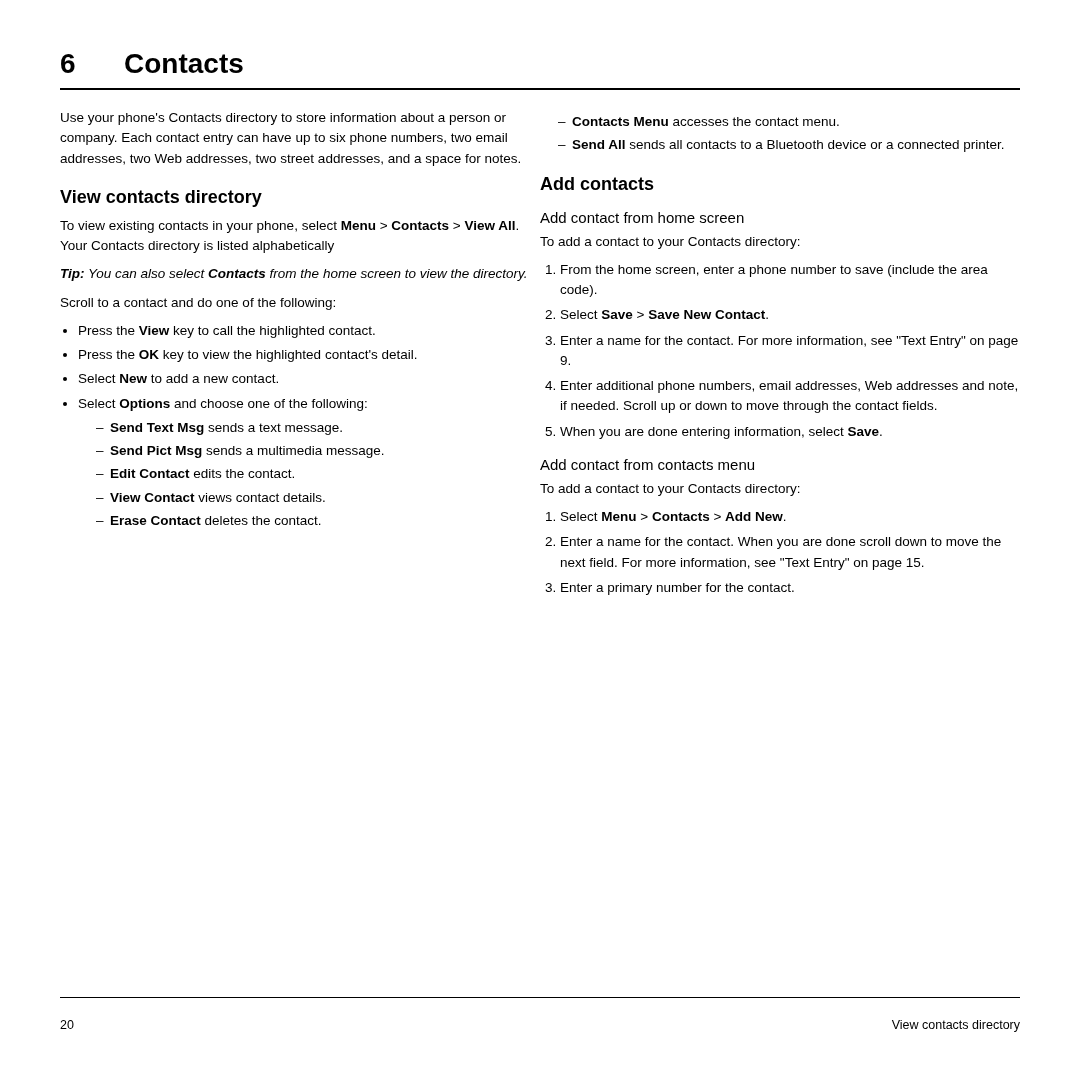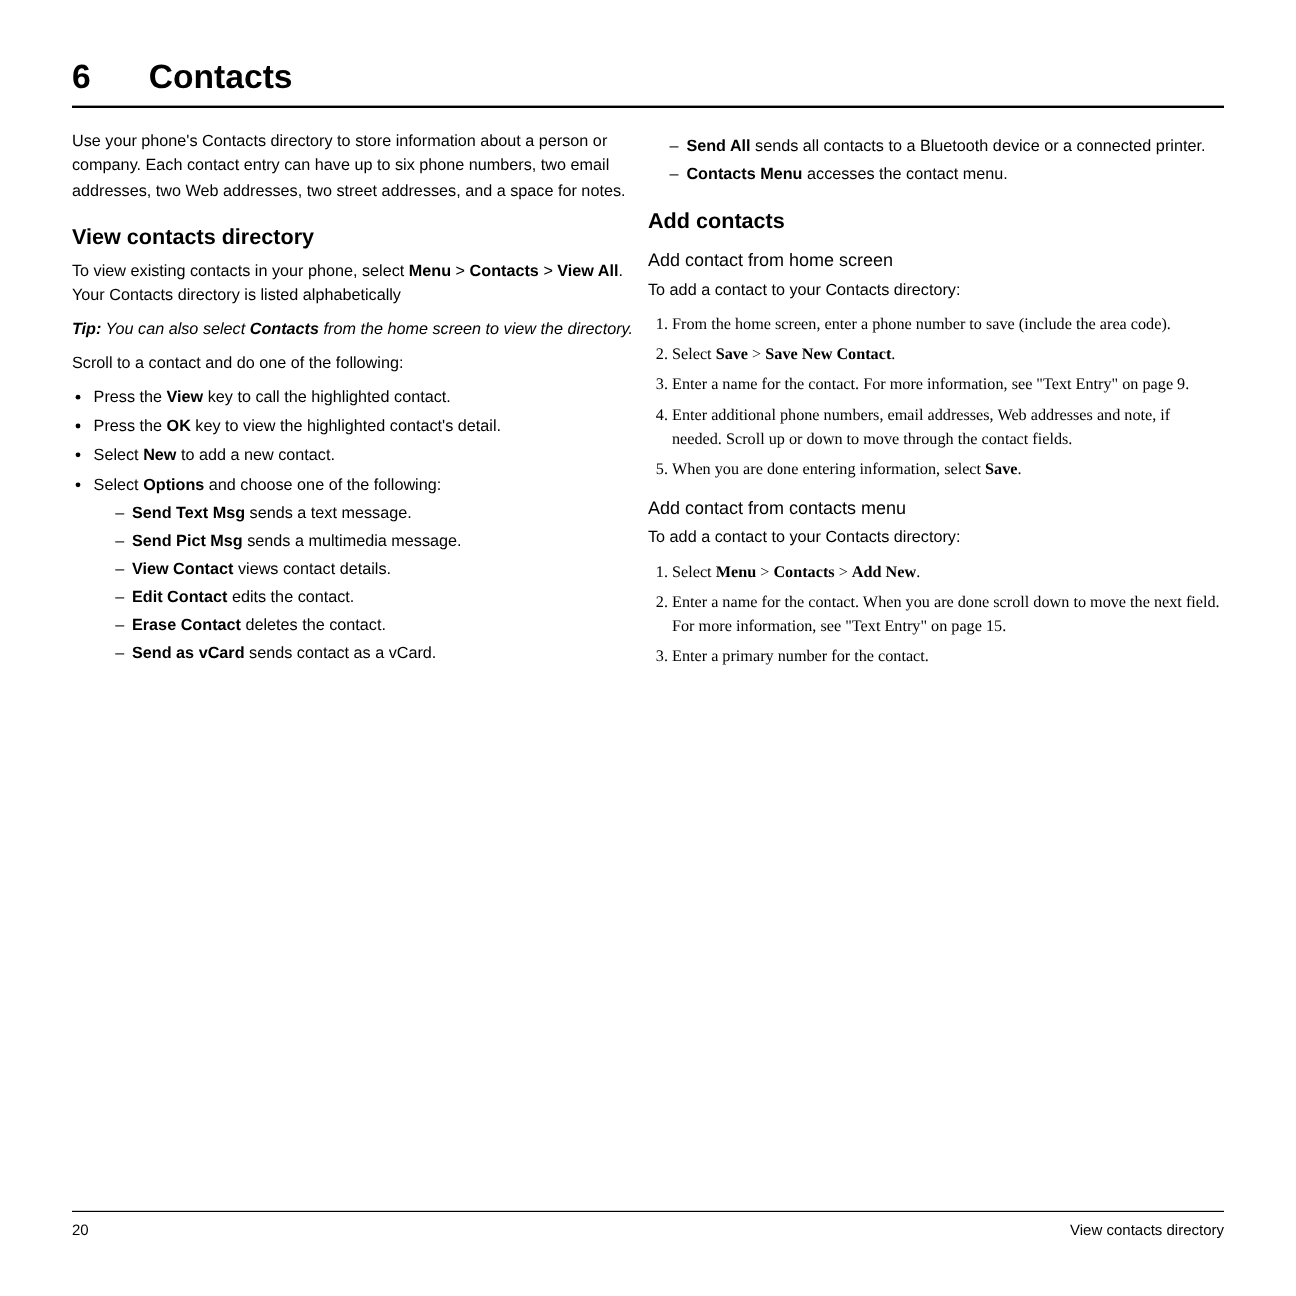"Send All sends all contacts" li { order: before "Contacts Menu accesses the contact" -> after "Contacts Menu accesses the contact" }
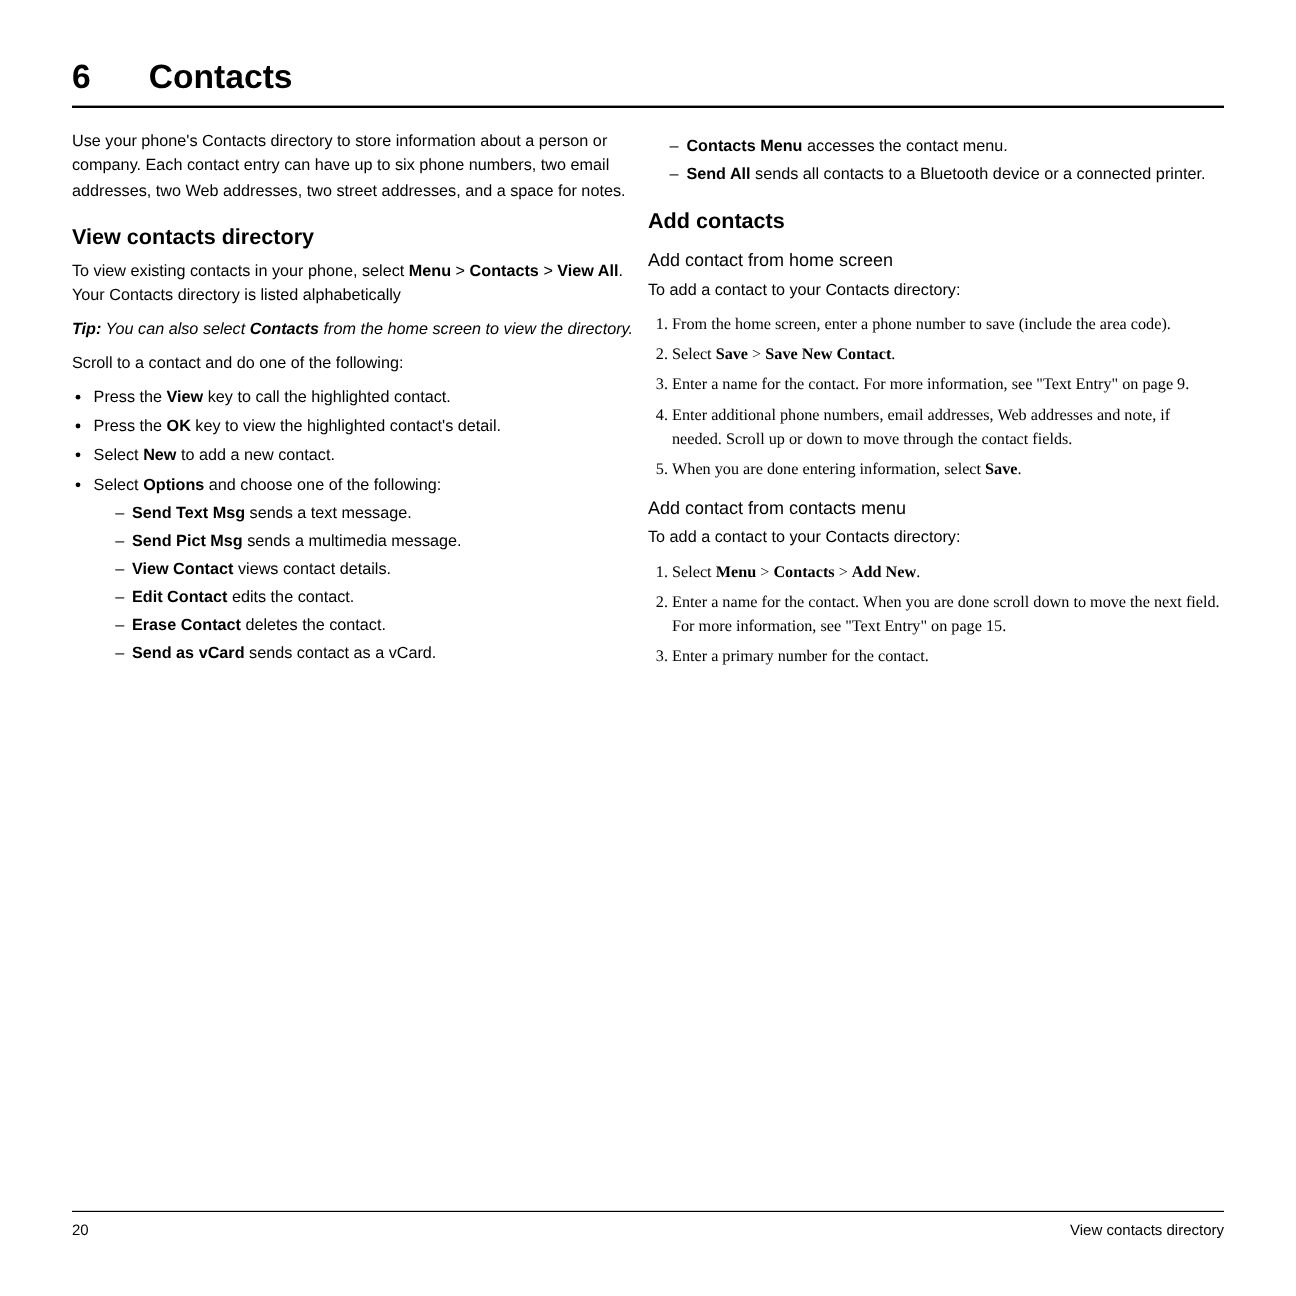"From the home screen, enter" ol { font-family: Liberation Serif, serif -> none }
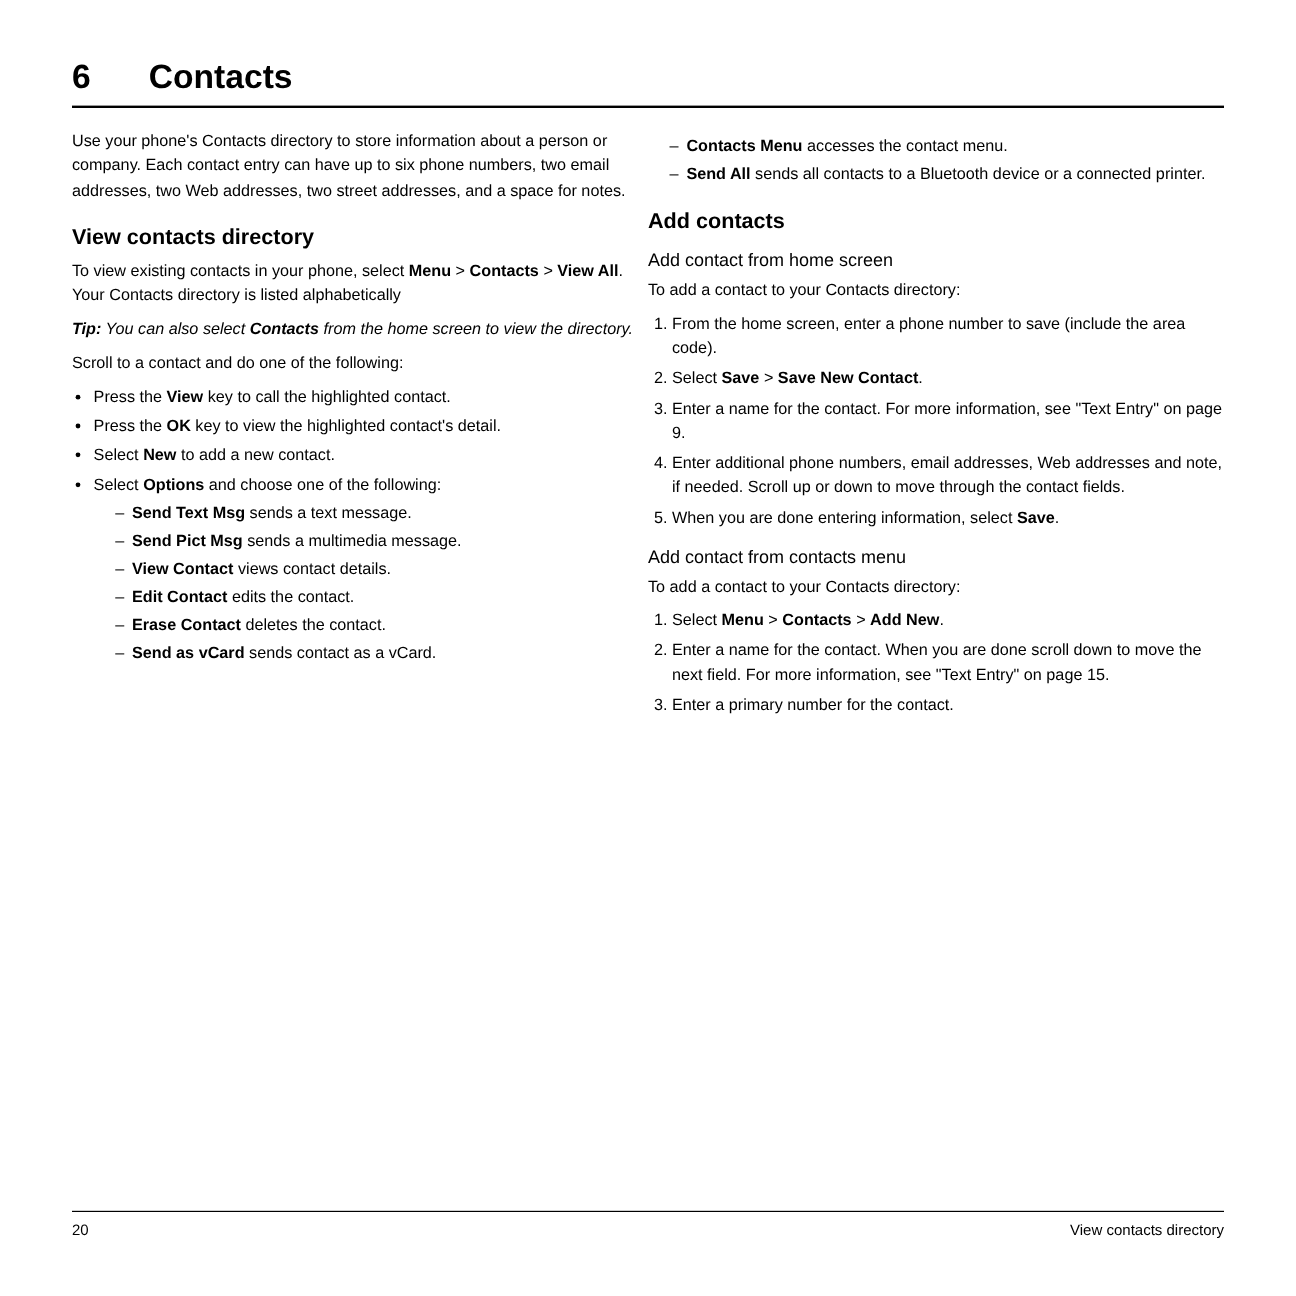"View Contact views contact details." li { order: before "Edit Contact edits the contact." -> after "Edit Contact edits the contact." }
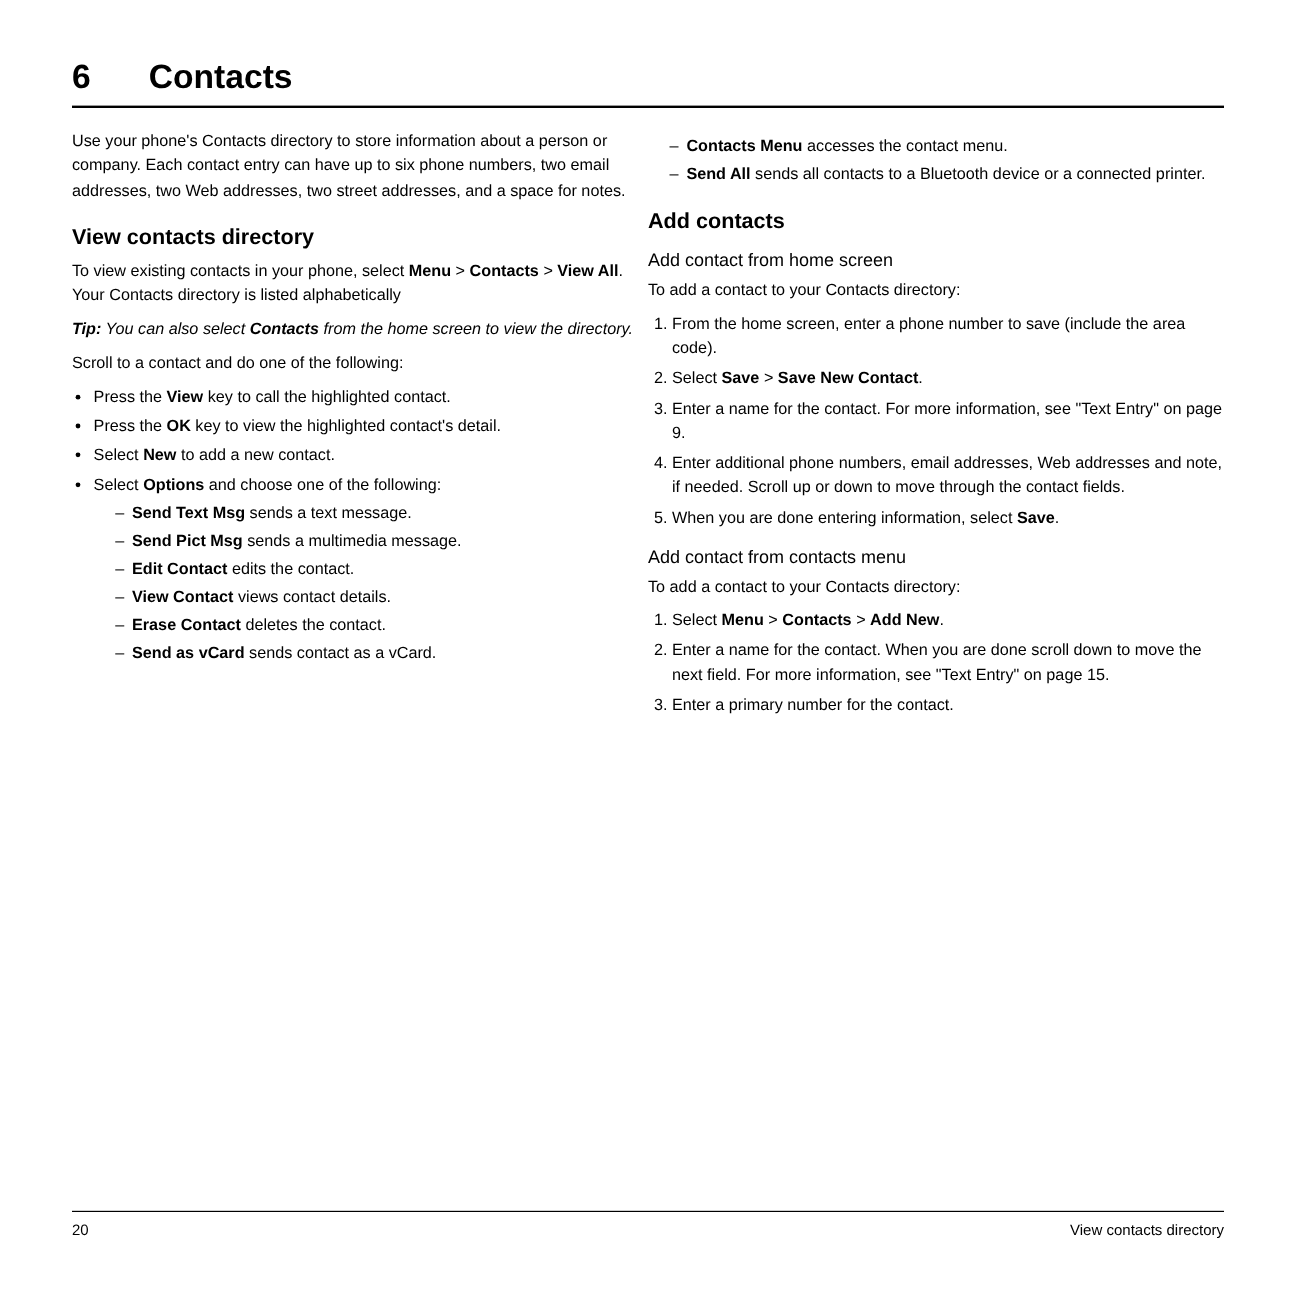"Send as vCard sends contact" li { html: <li><strong>Send as vCard</strong> sends contact as a vCard.</li> -> none }
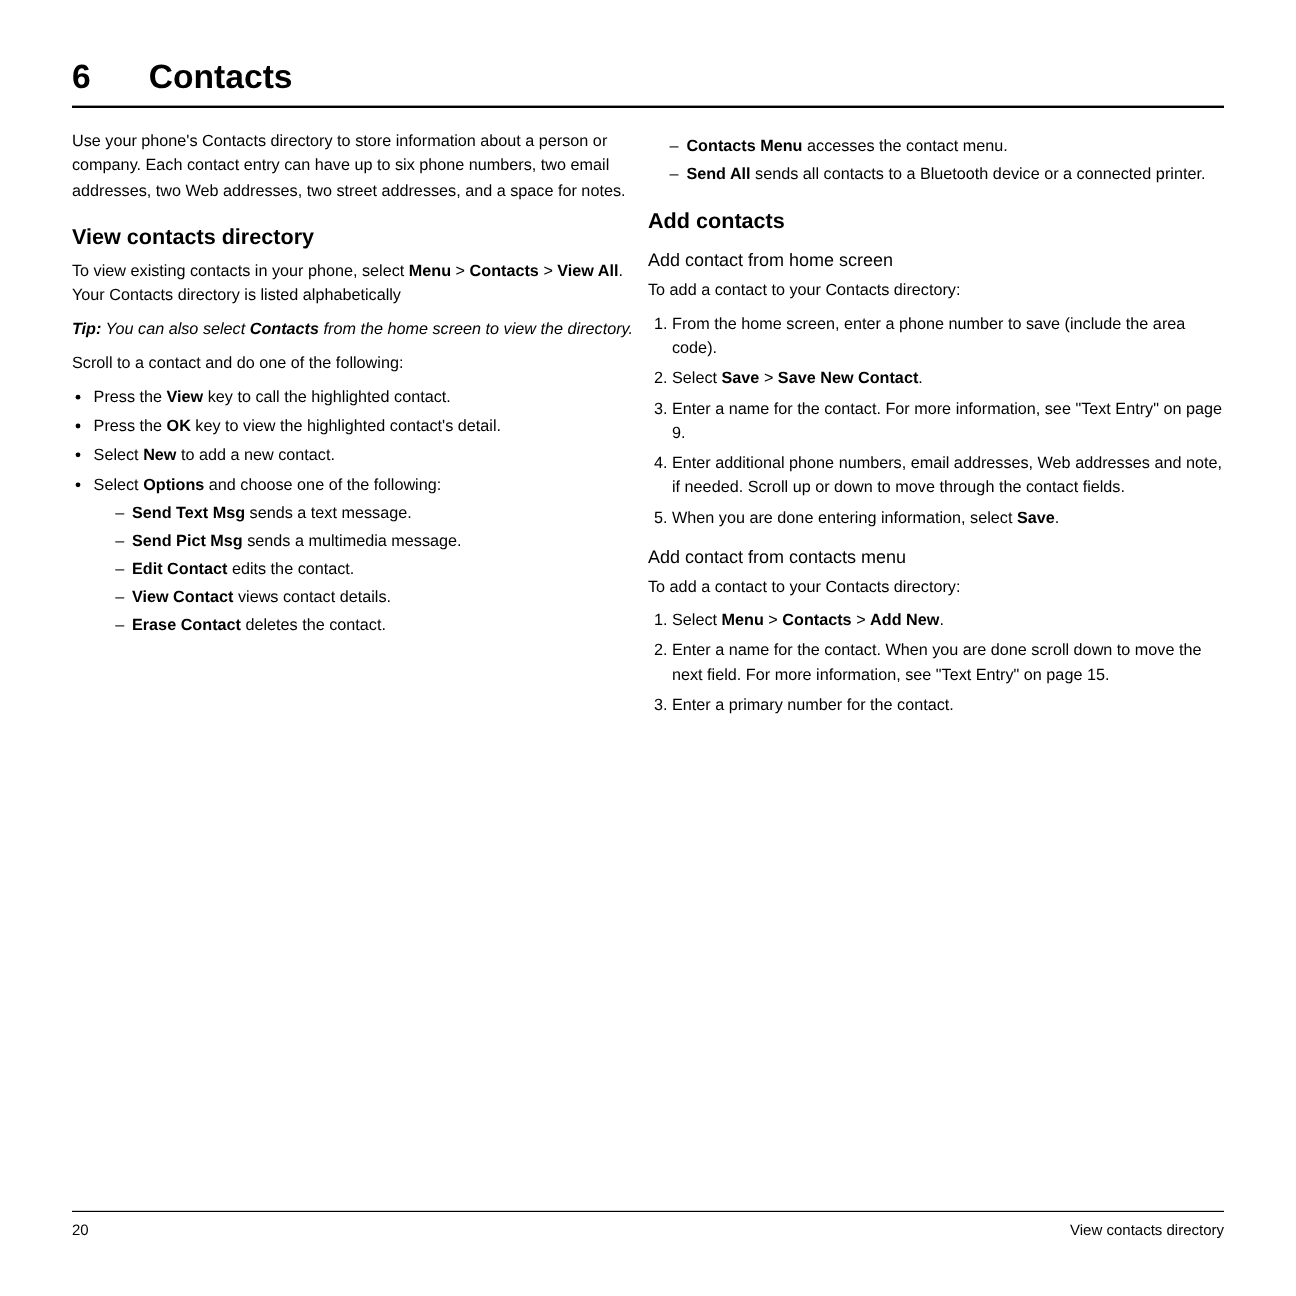"20" .footer { padding-top: 8px -> 20px }
